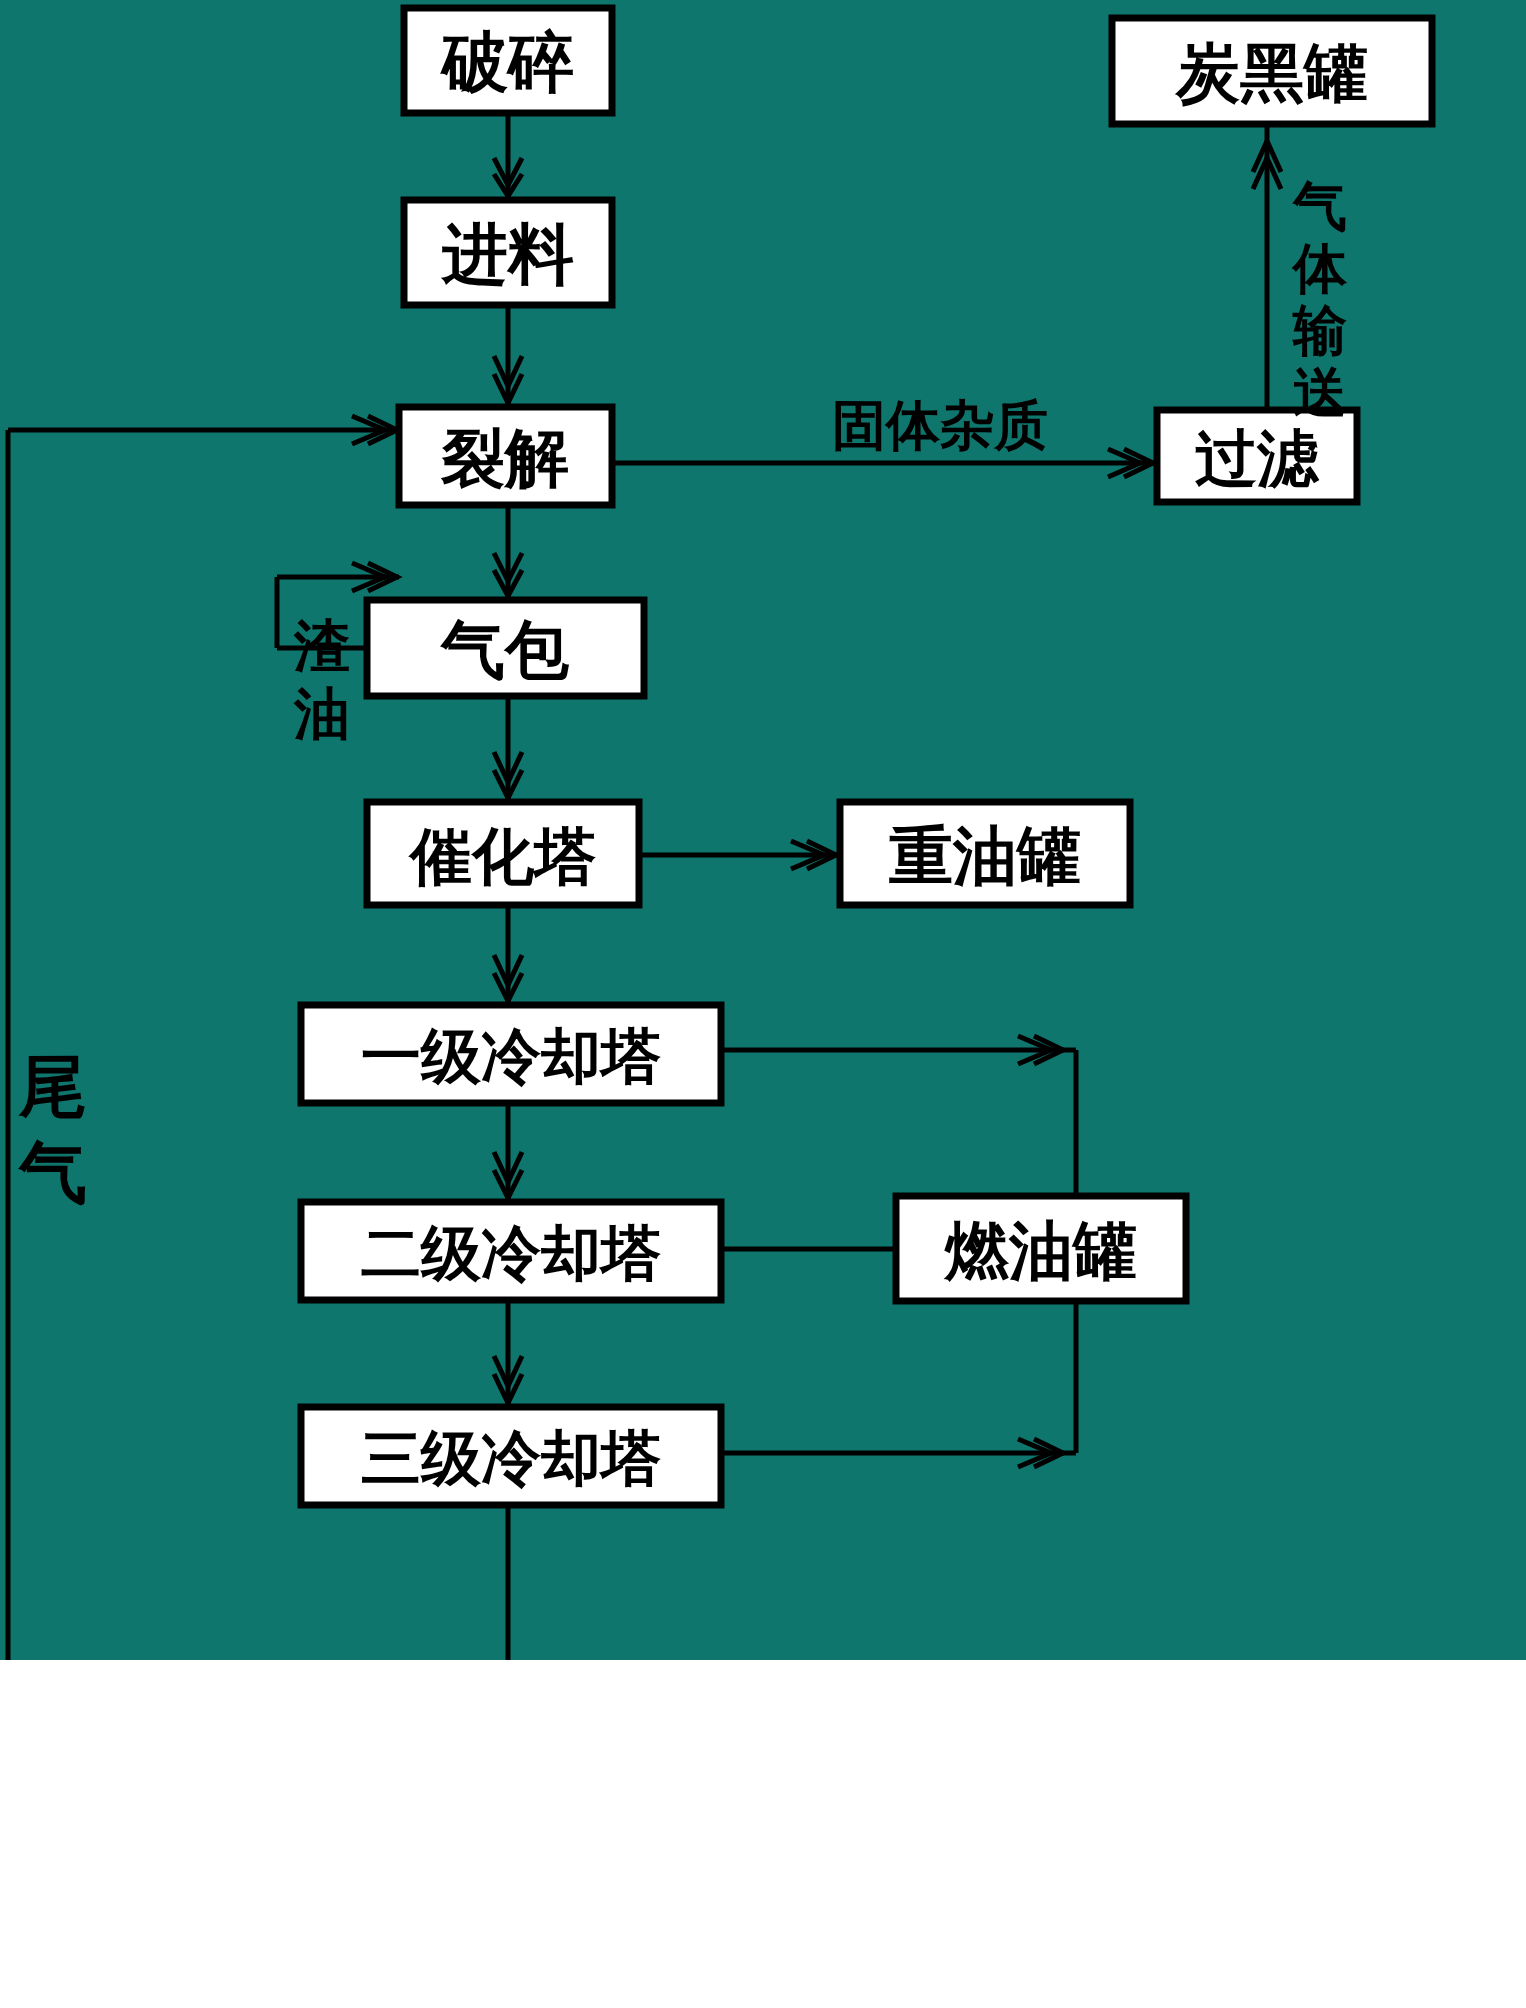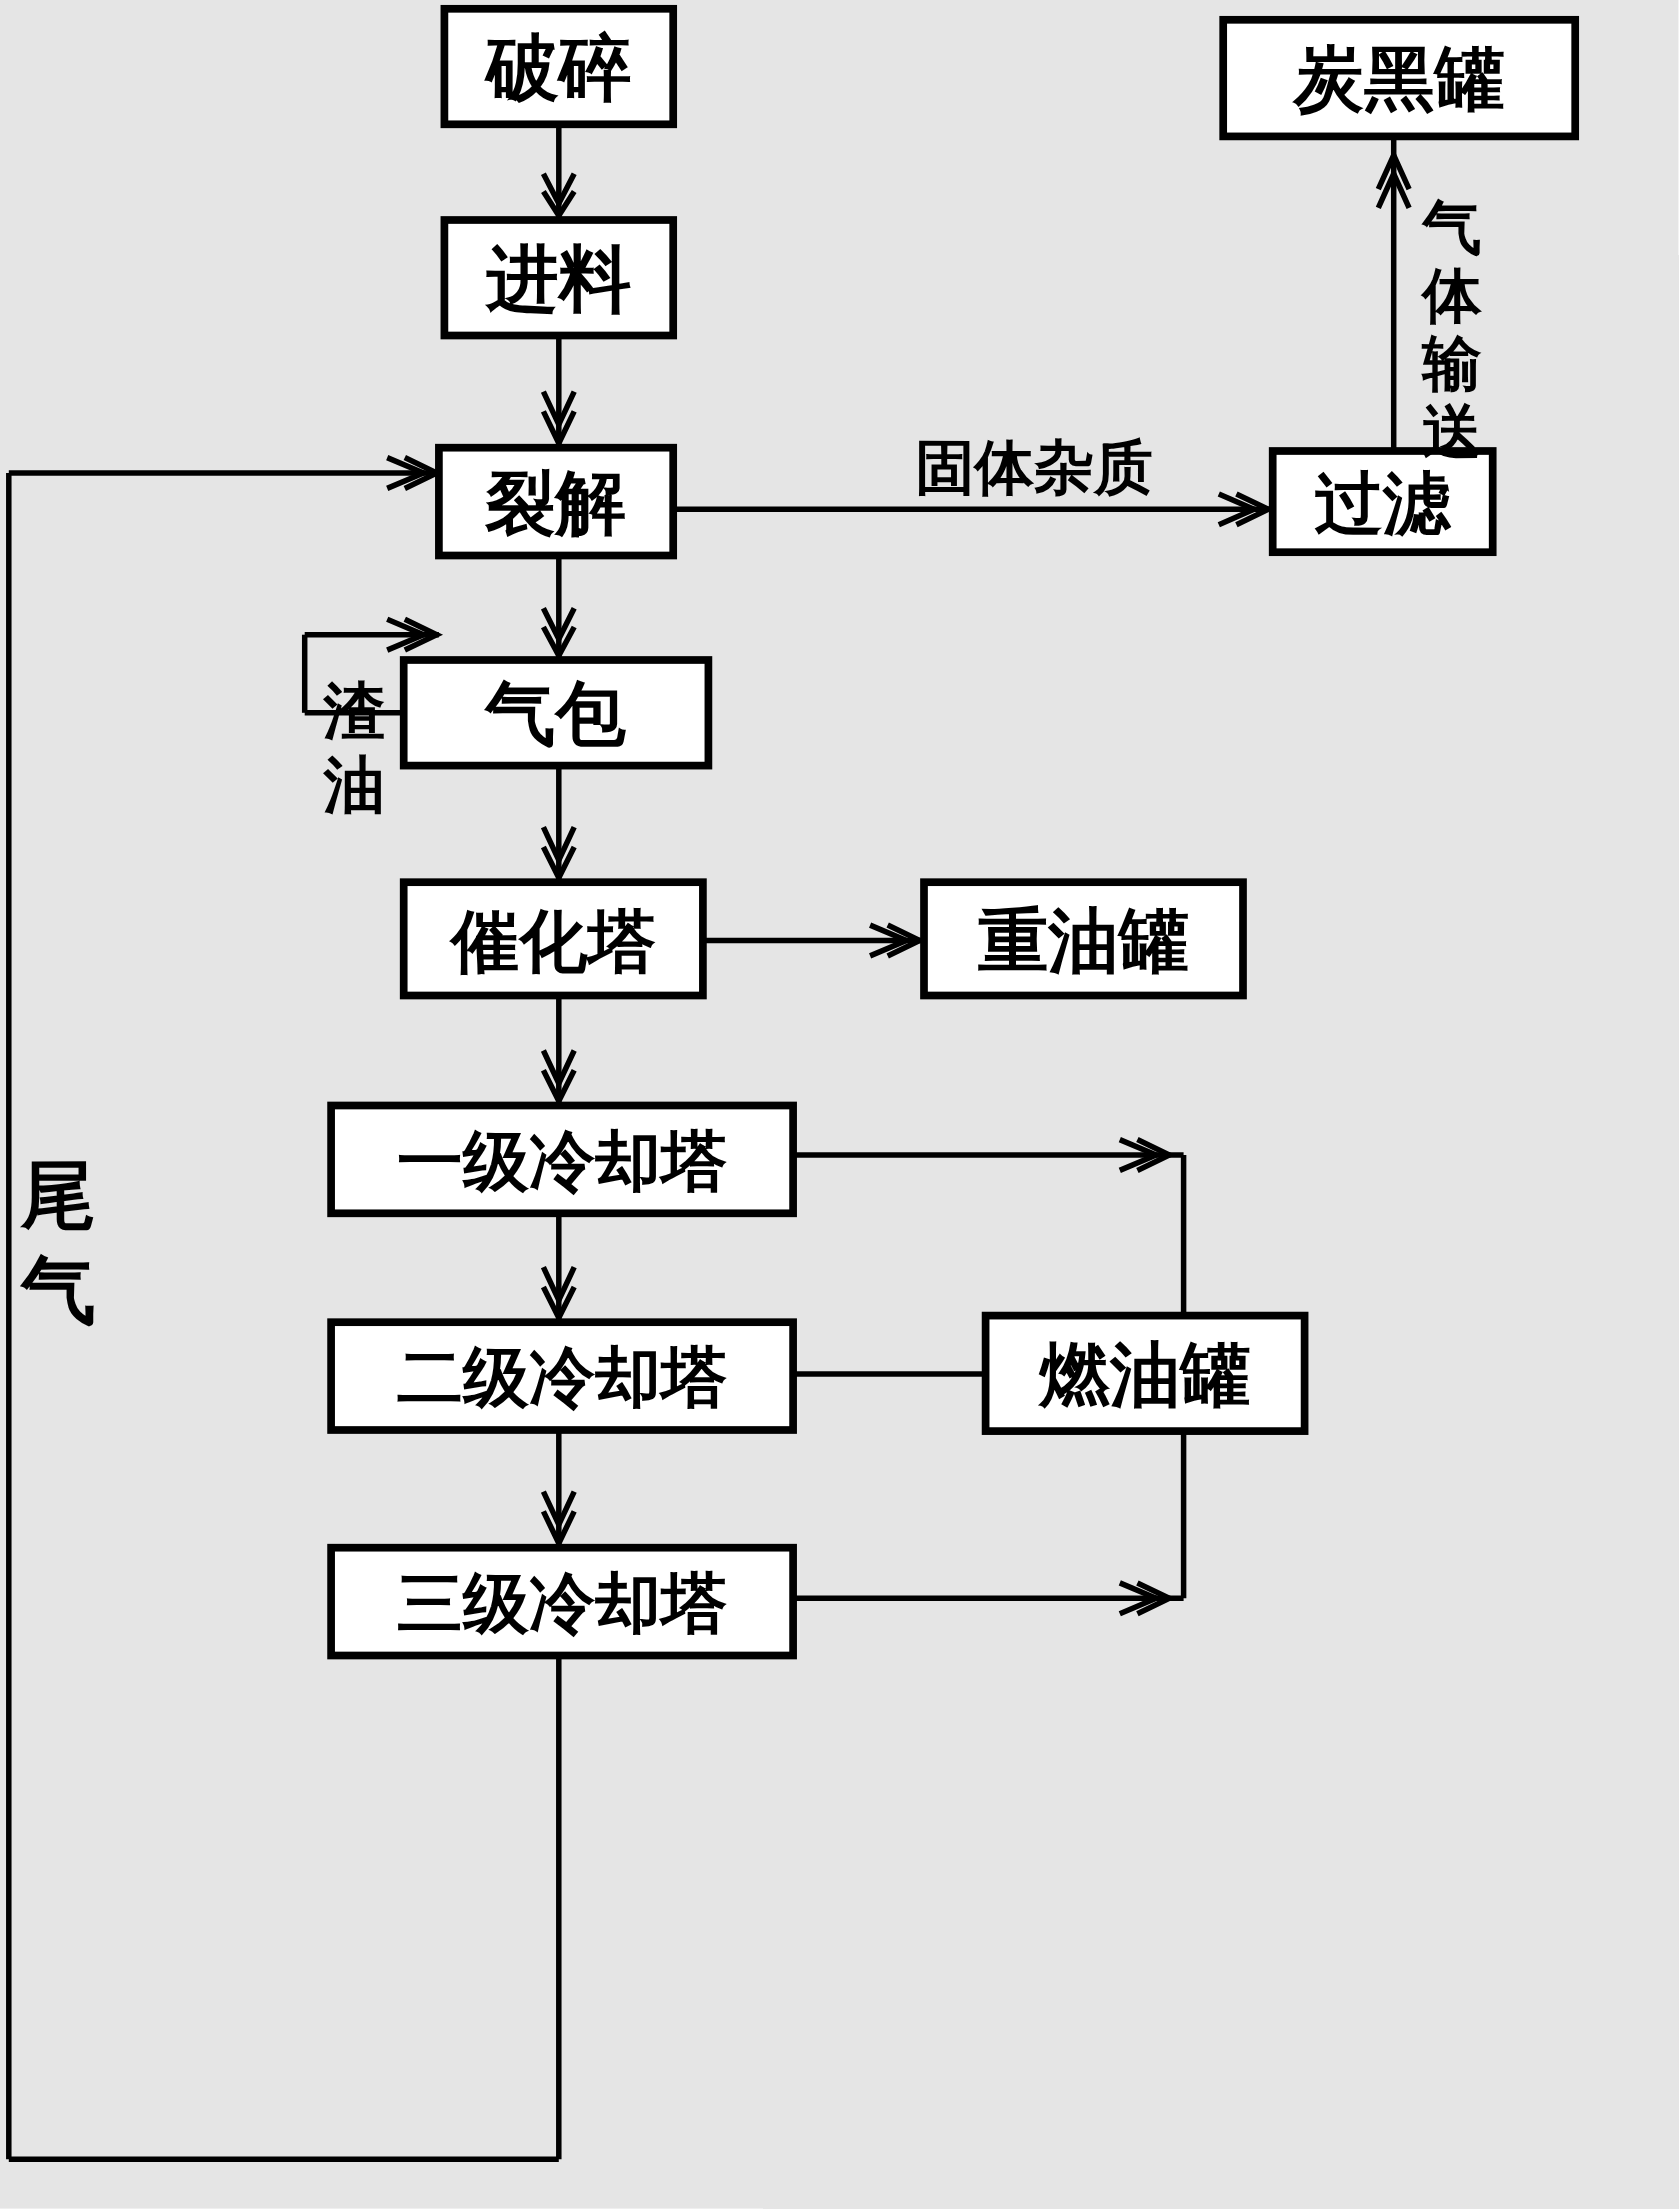"破碎" #diagram-root { background: #e5e5e5 -> #0f766e; height: 2008px -> 1660px }
